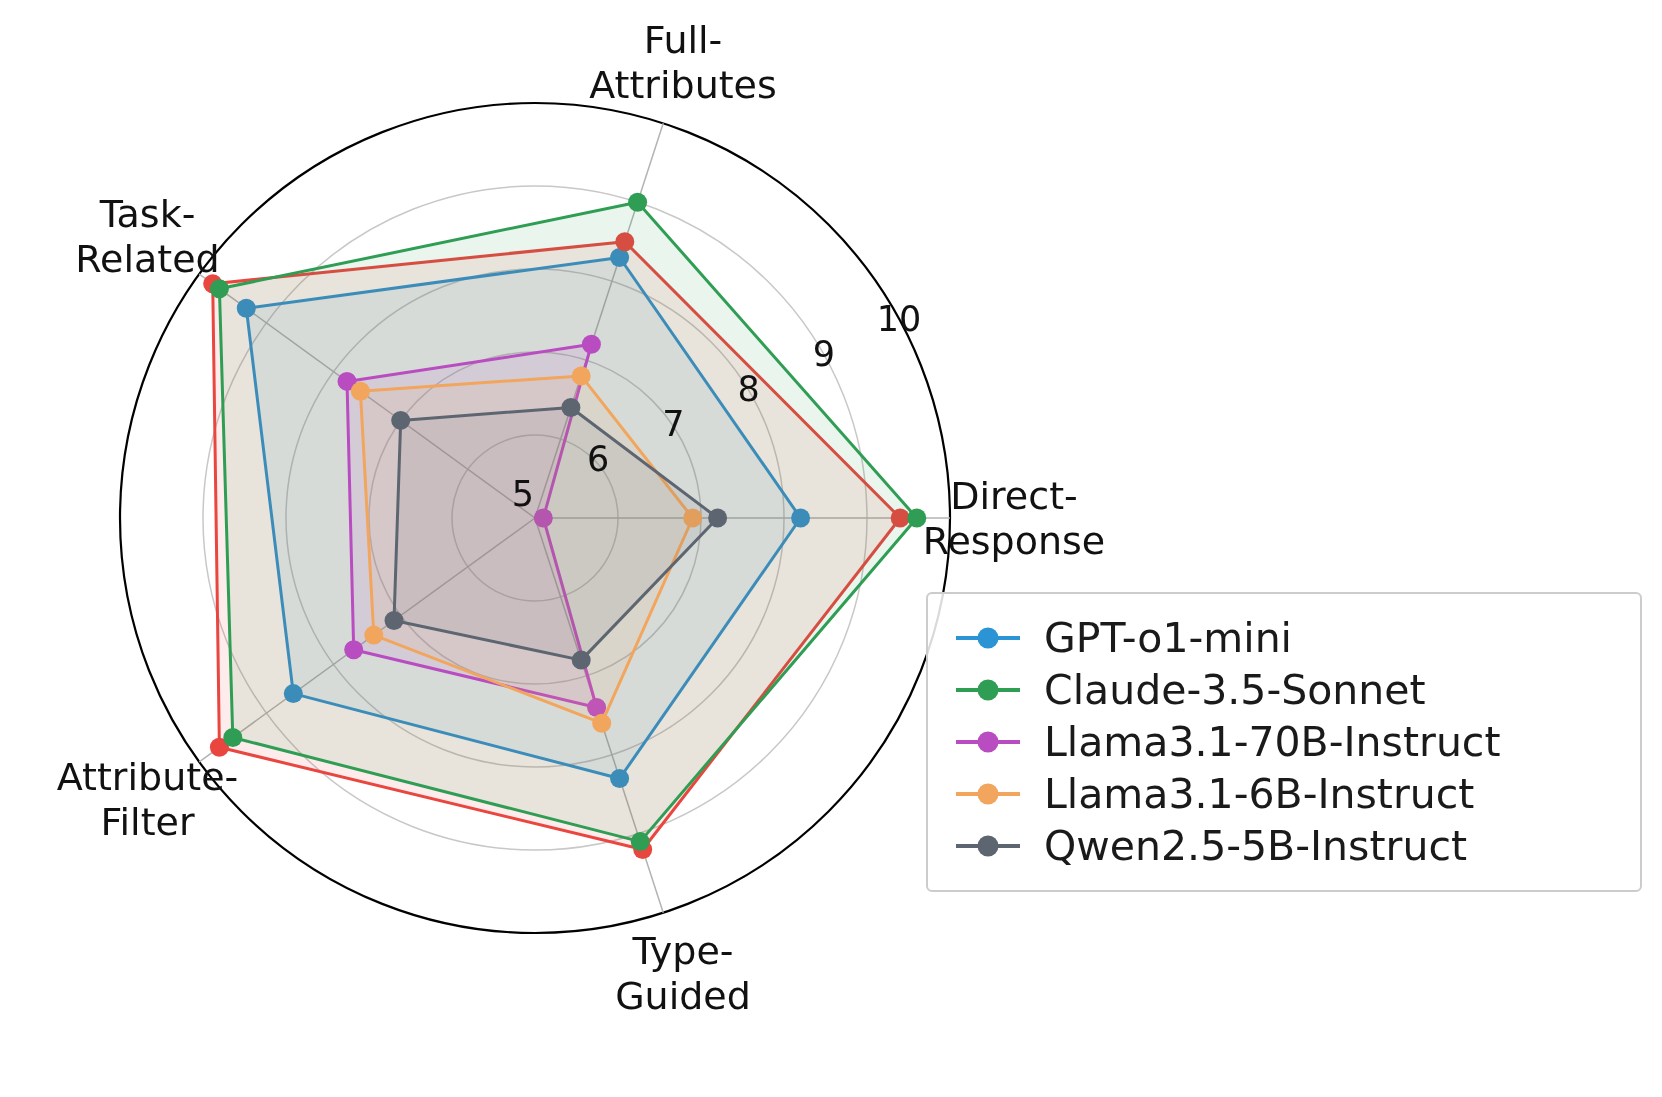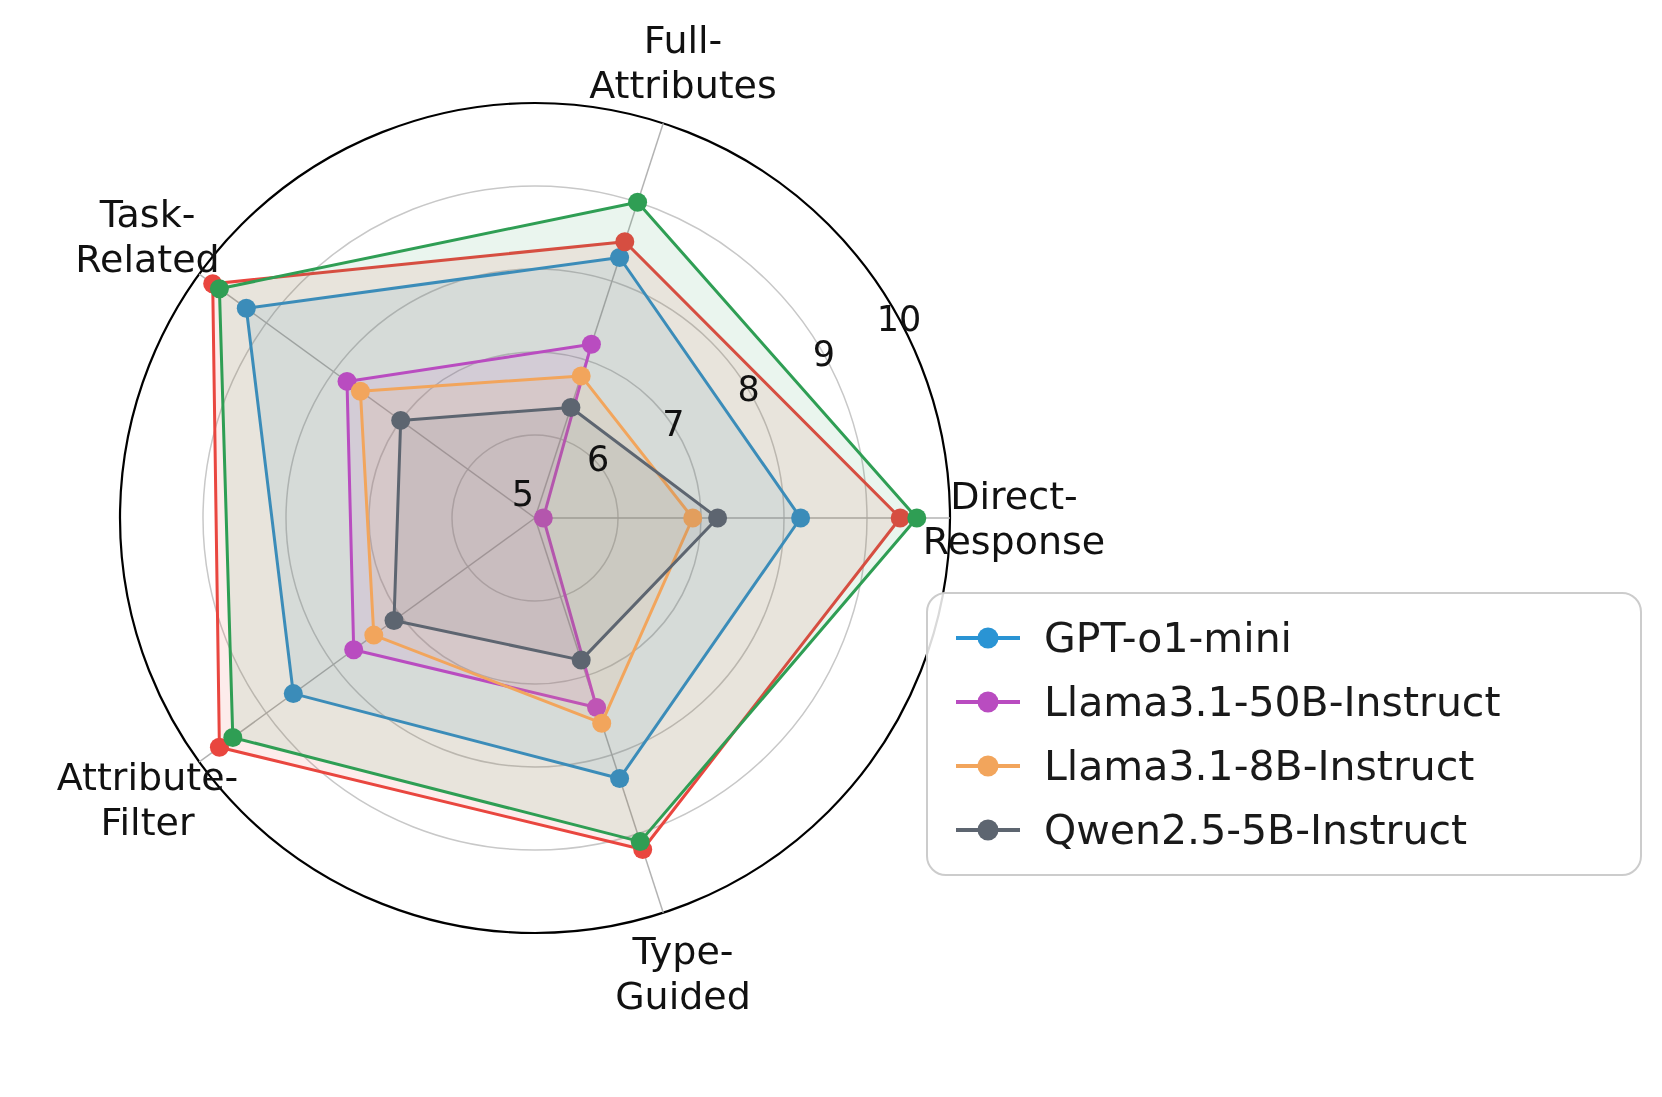"GPT-o1-mini" #legend { border-radius: 20px -> 6px; gap: 12px -> 0 }
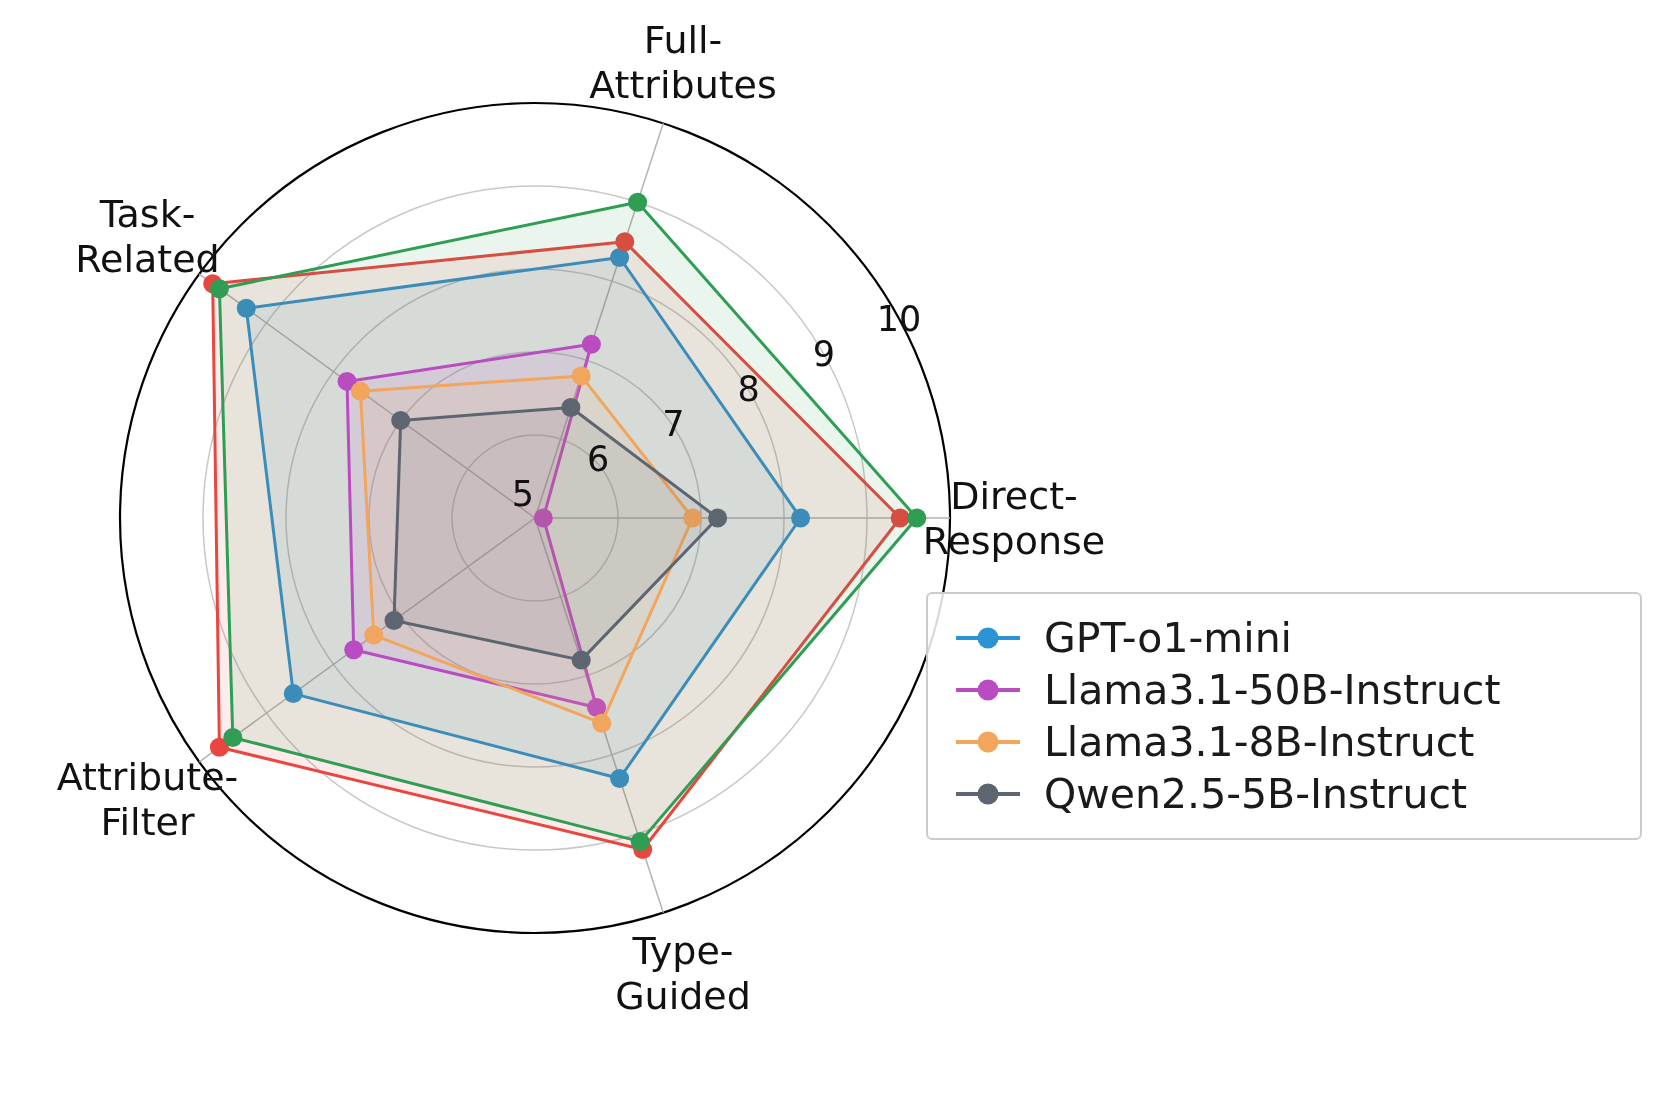"Claude-3.5-Sonnet" div.legend-row { html: none -> <div> <span> <svg> <line></line> <circle></circle> </svg> </span> <span>Claude-3.5-Sonnet</span> </div> }
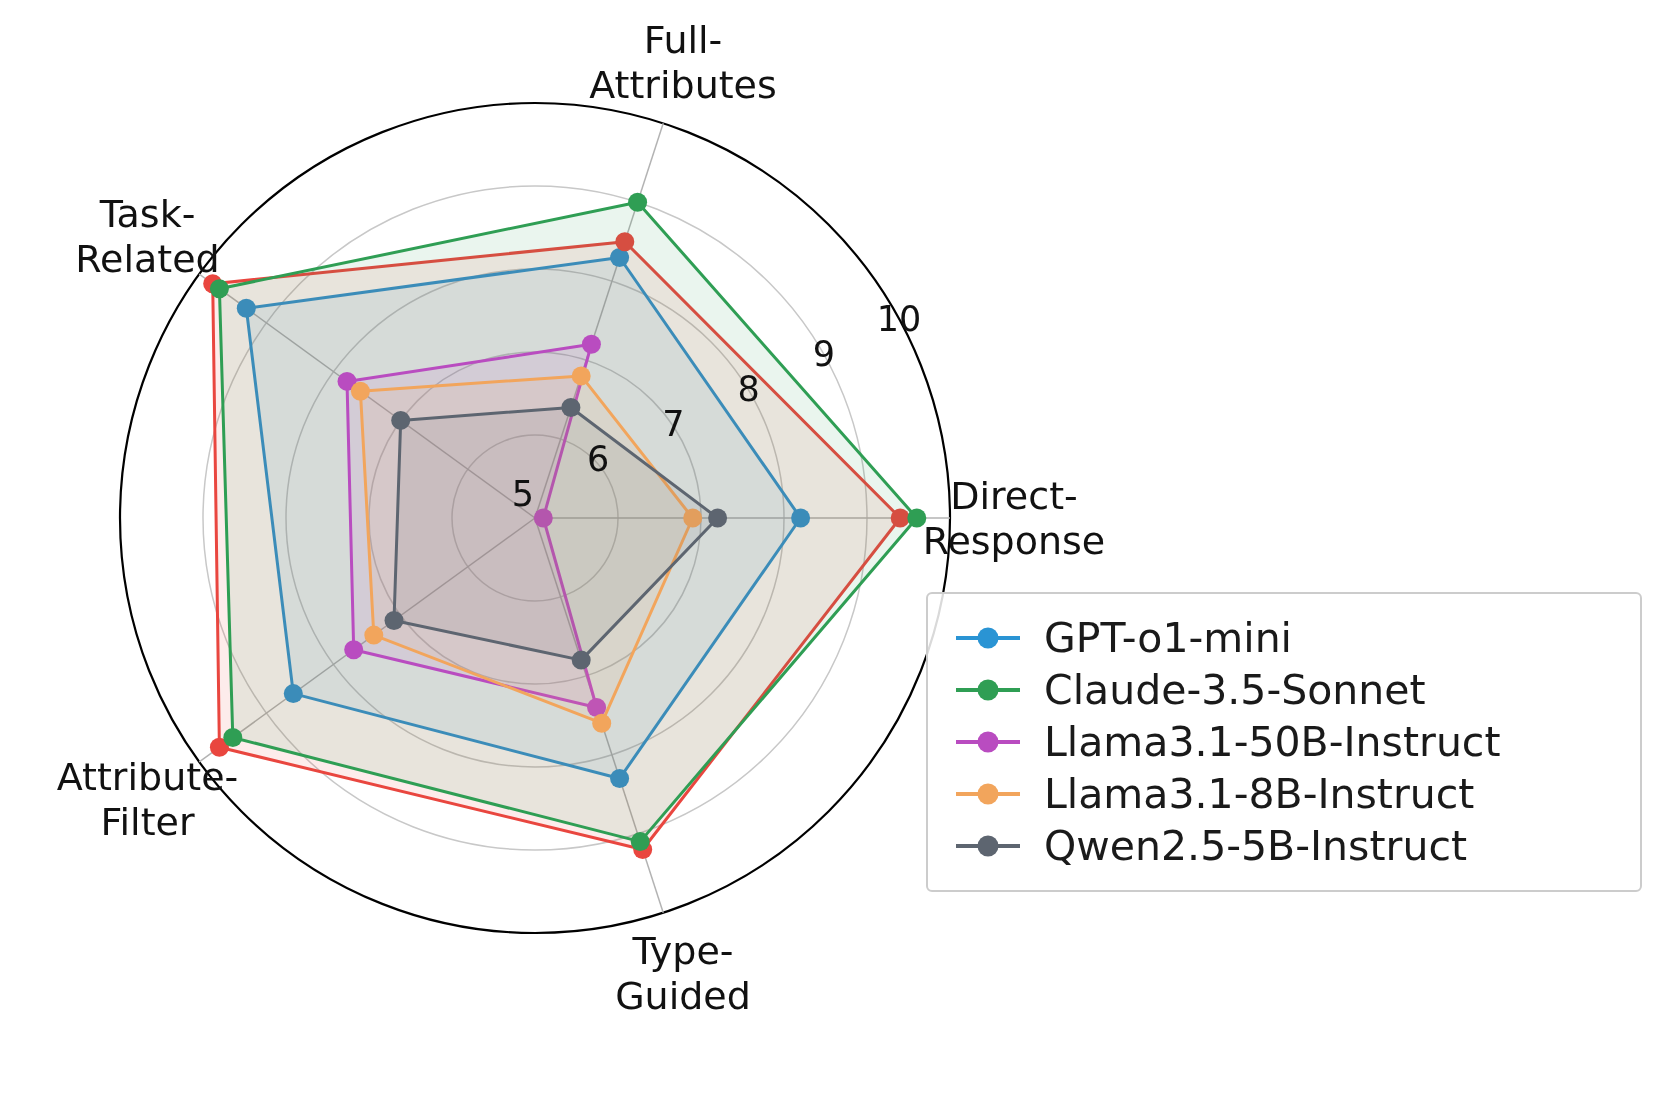"Llama3.1-50B-Instruct" span.legend-label { text: Llama3.1-50B-Instruct -> Llama3.1-70B-Instruct }
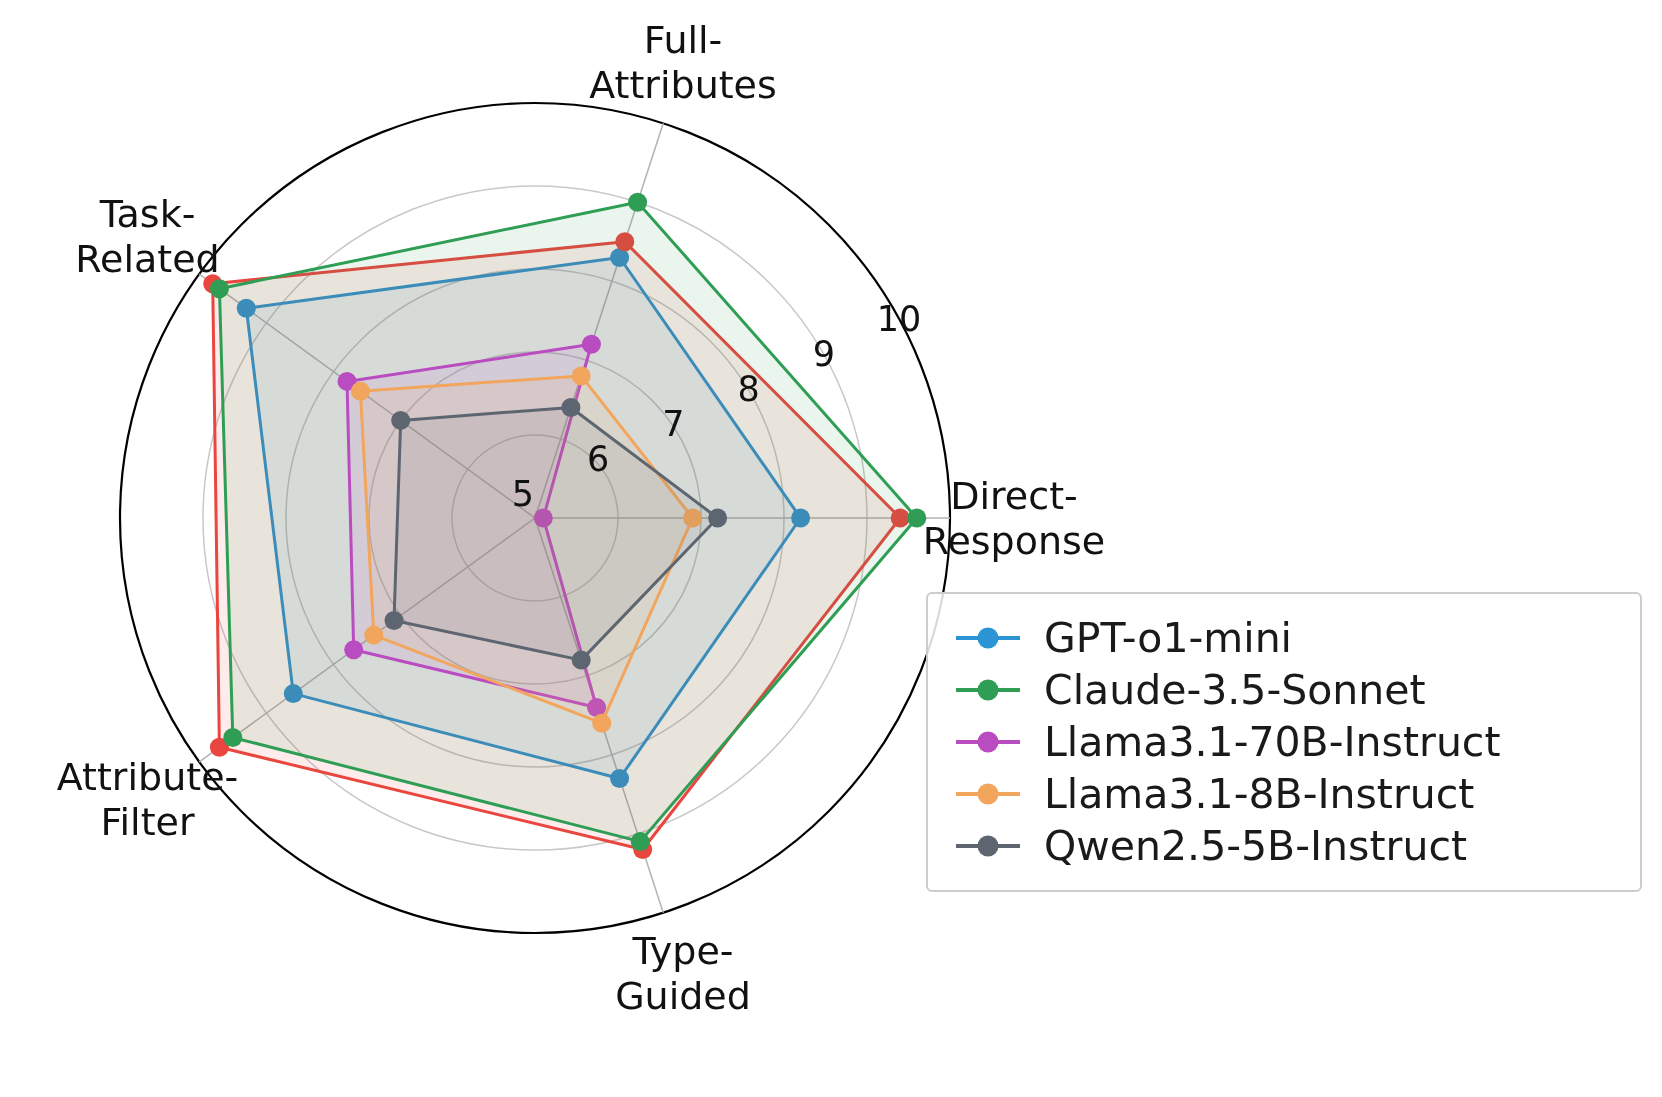"Llama3.1-8B-Instruct" span.legend-label { text: Llama3.1-8B-Instruct -> Llama3.1-6B-Instruct }
